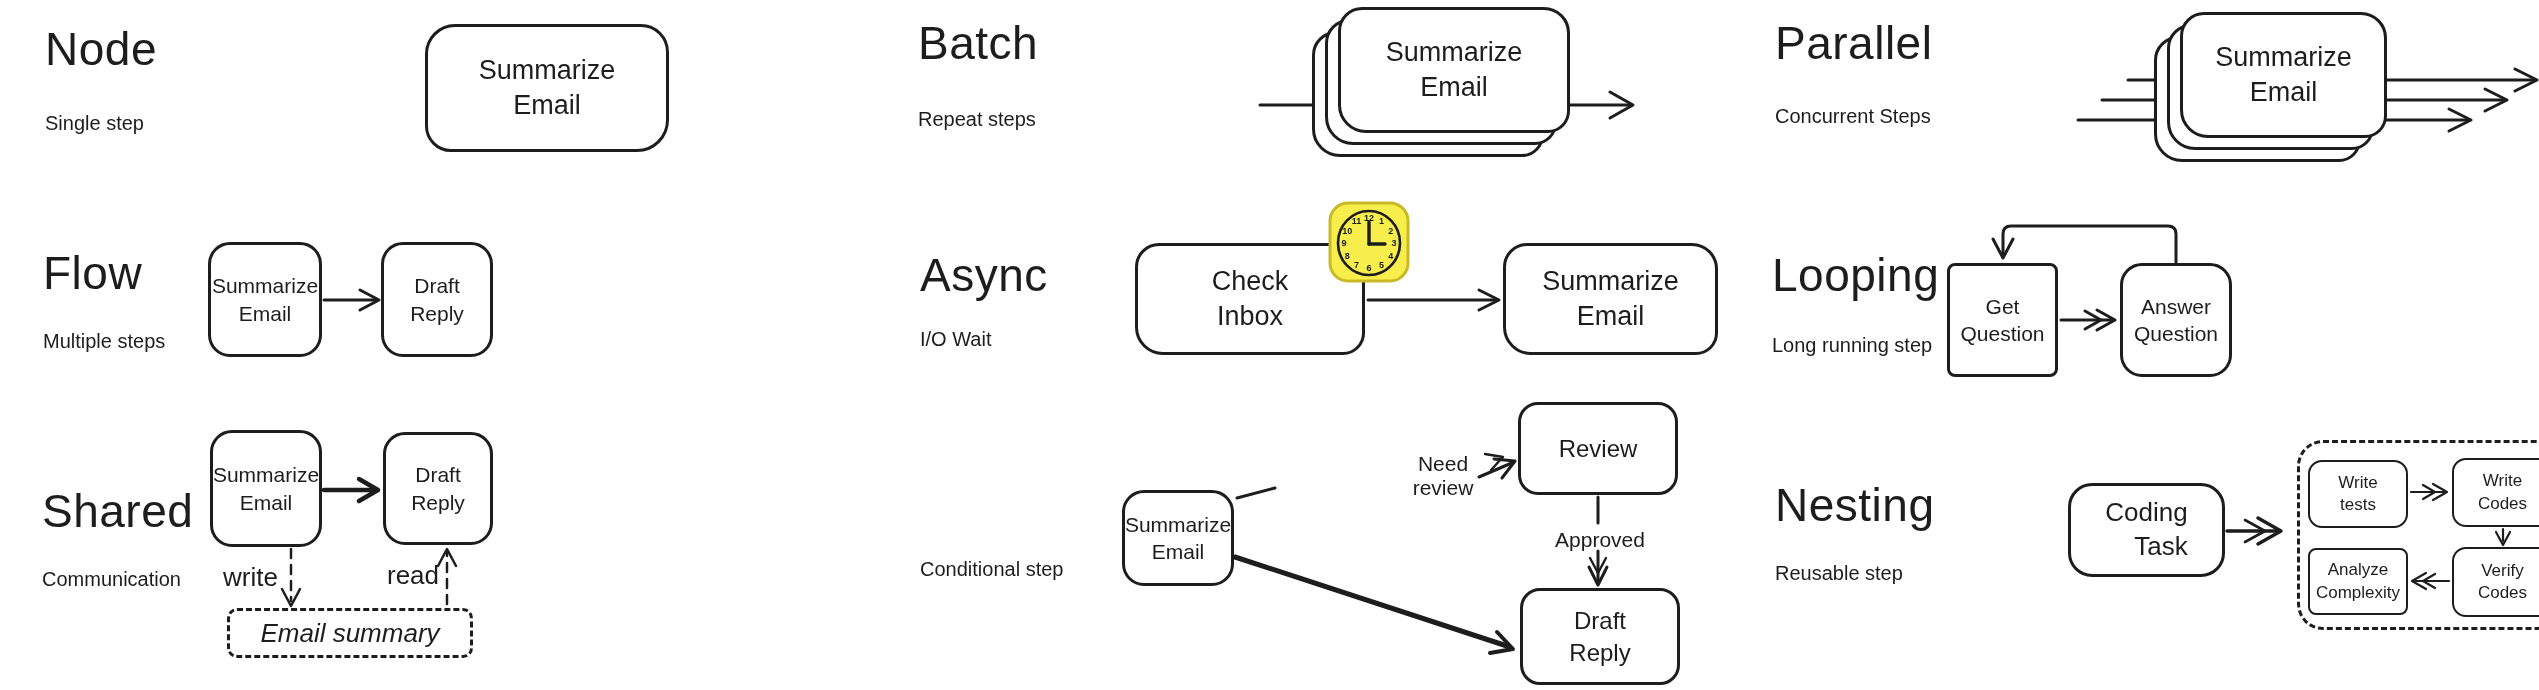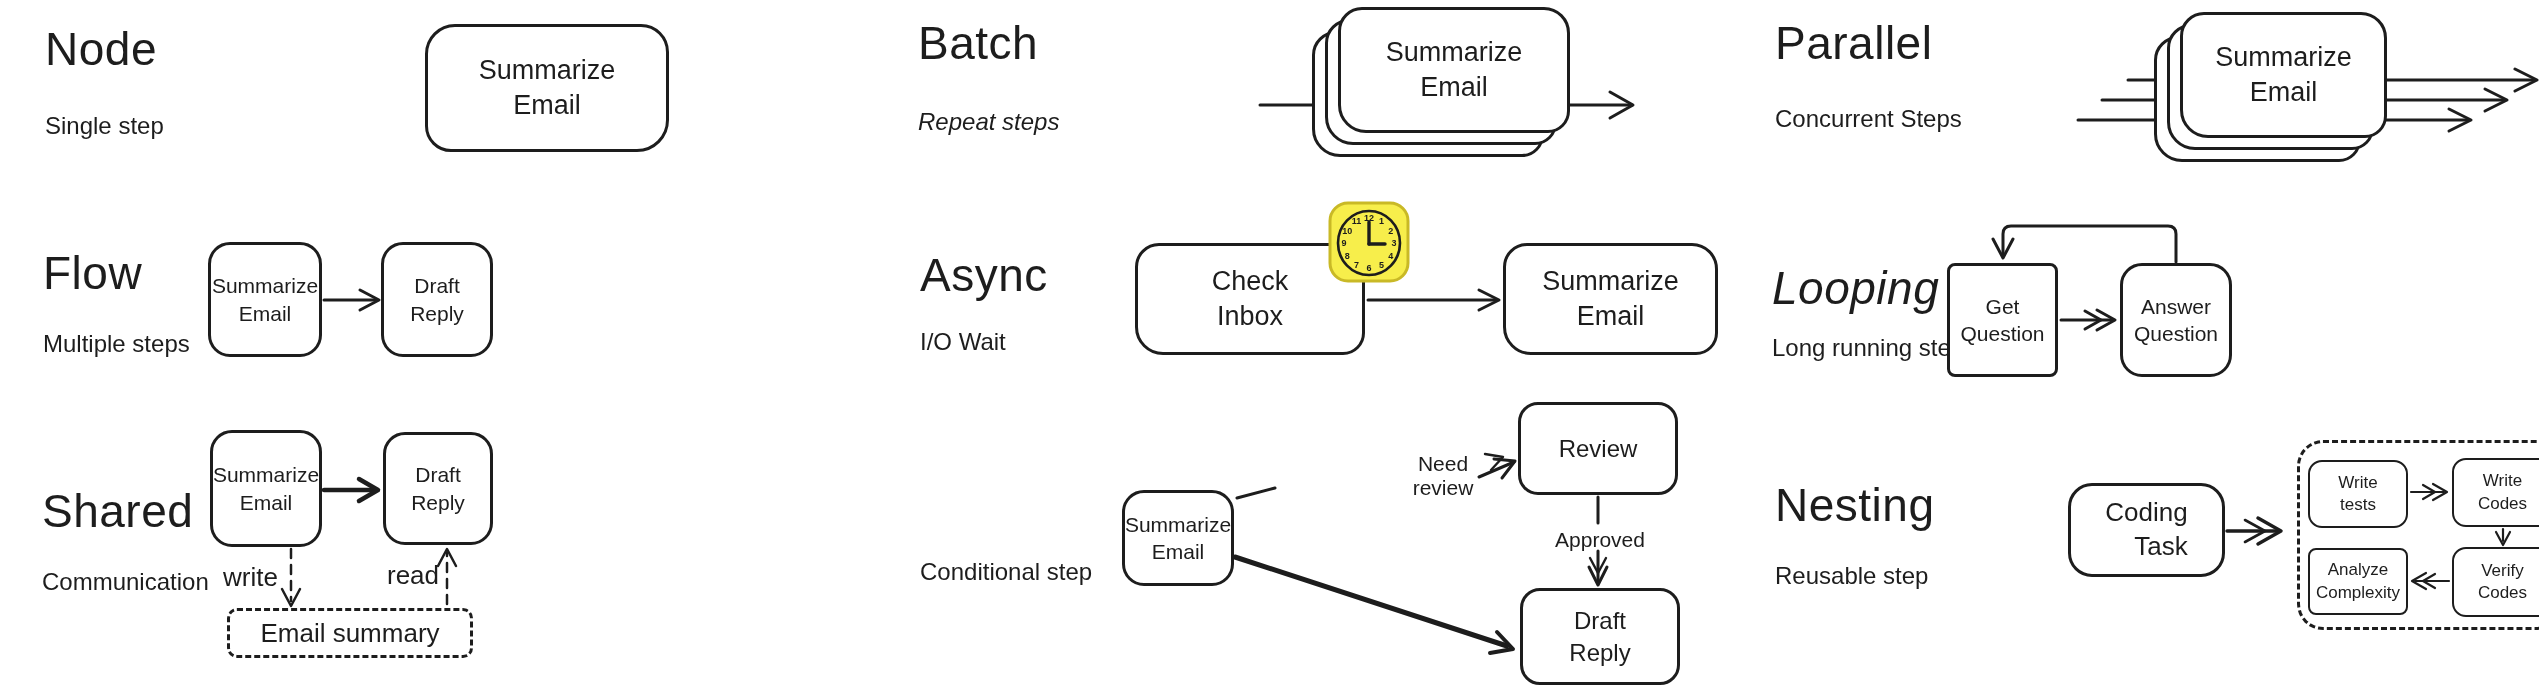"Single step" .s { font-size: 24px -> 20px }
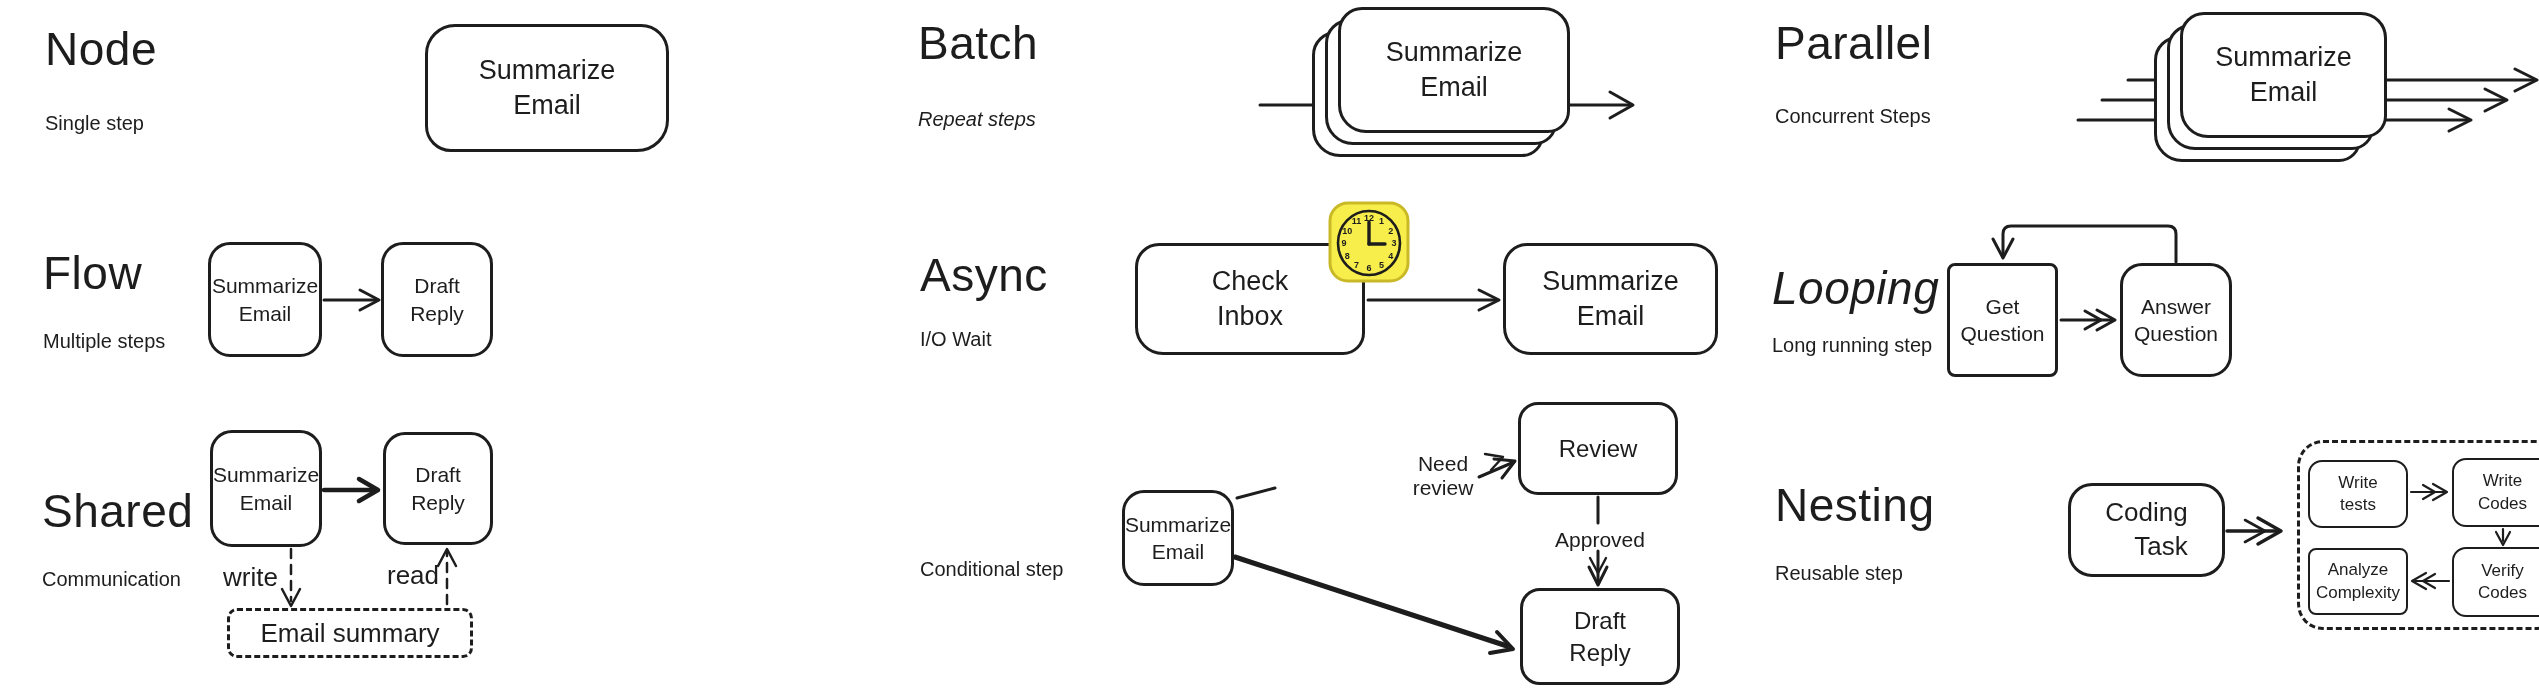"Repeat steps" div.s { font-style: italic -> none }
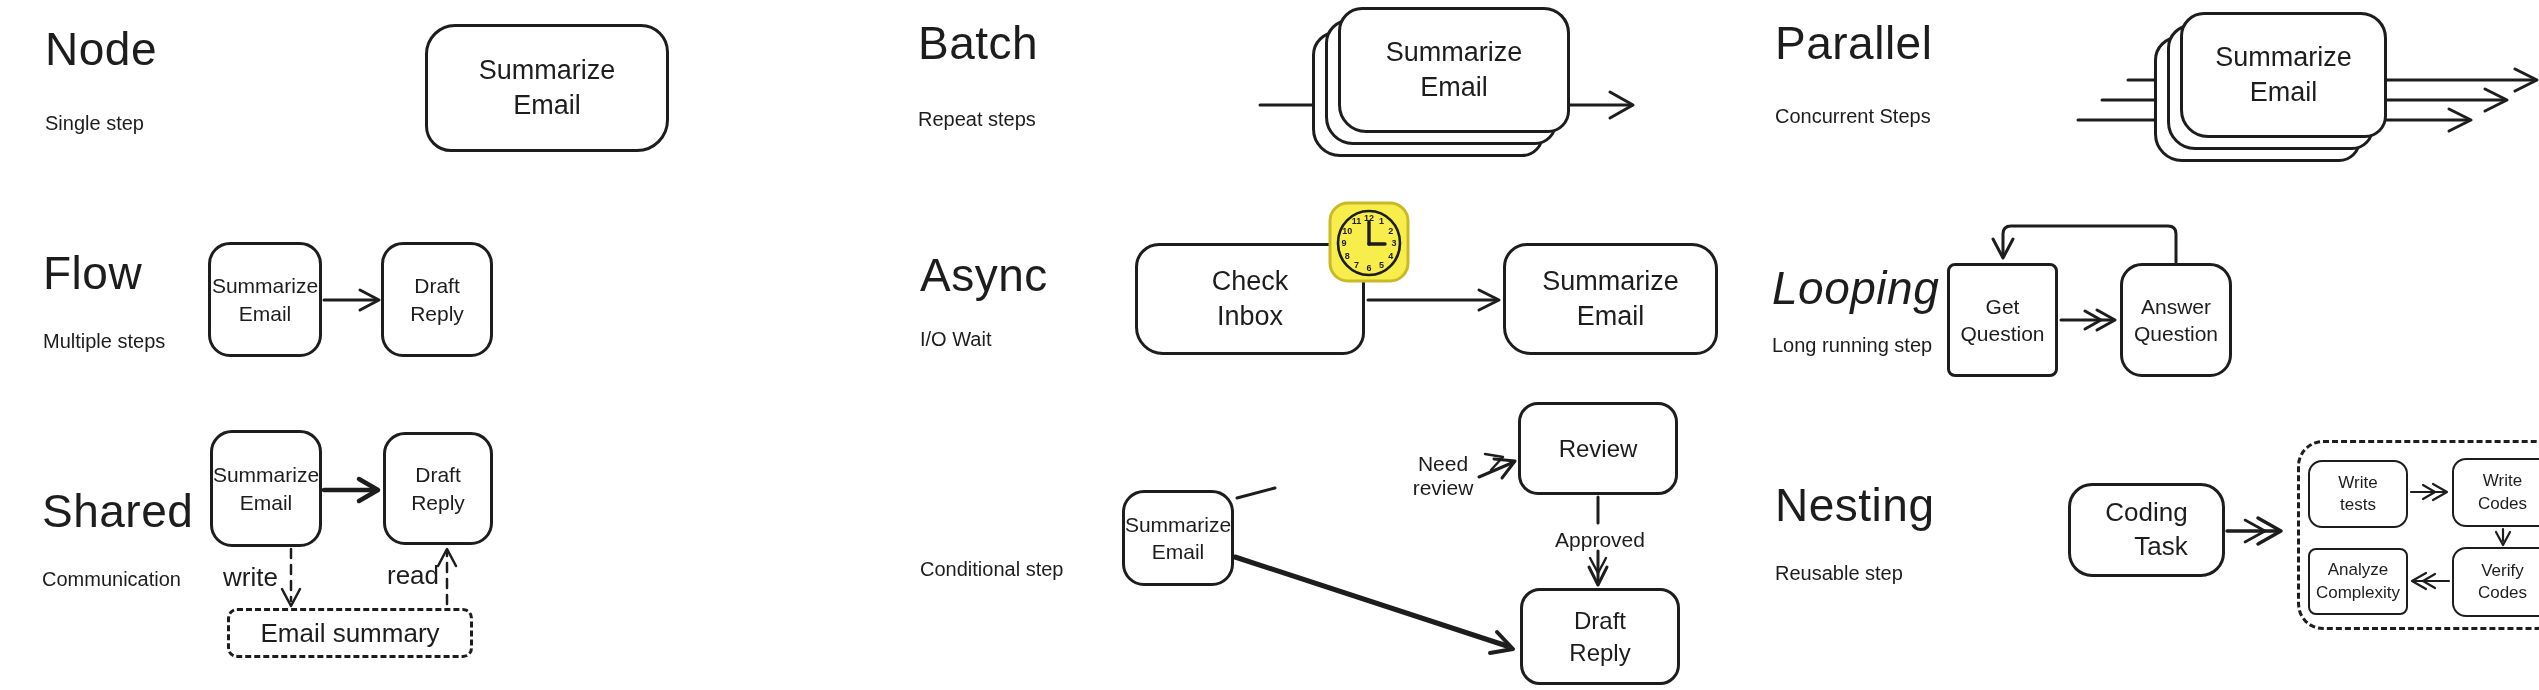"Looping" div.t { font-style: italic -> none; top: 261px -> 248px }
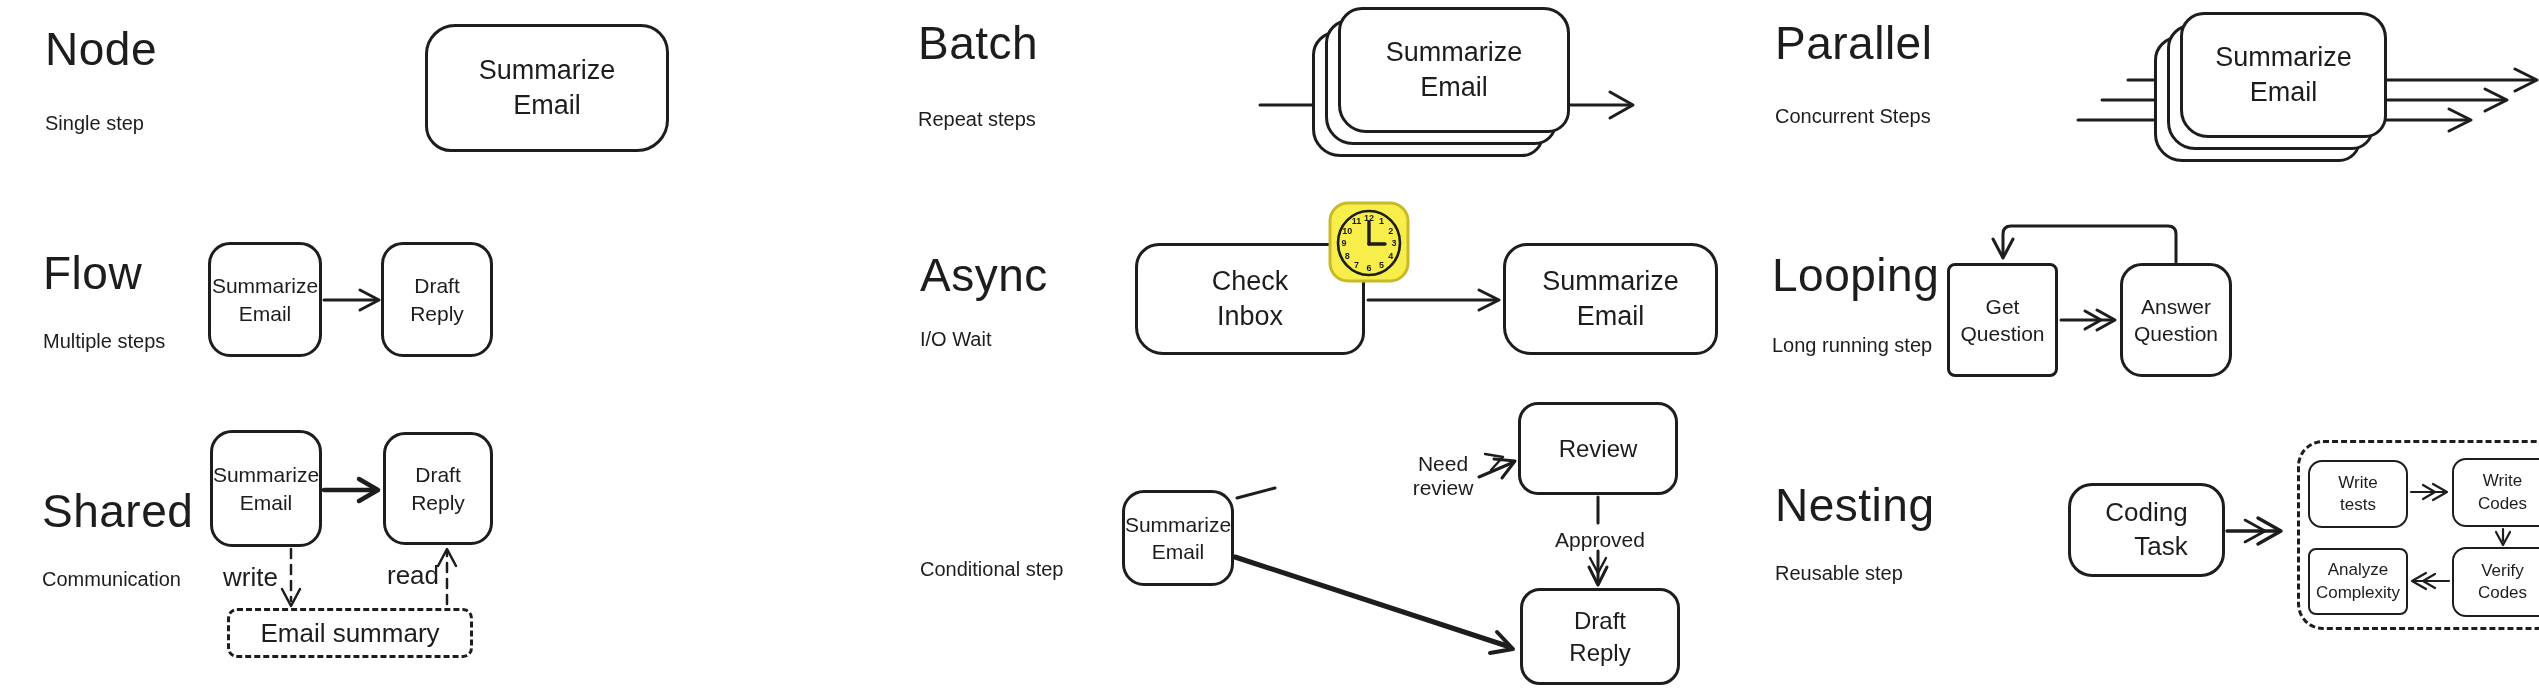"Email summary" div.dashedbox { font-style: none -> italic }
